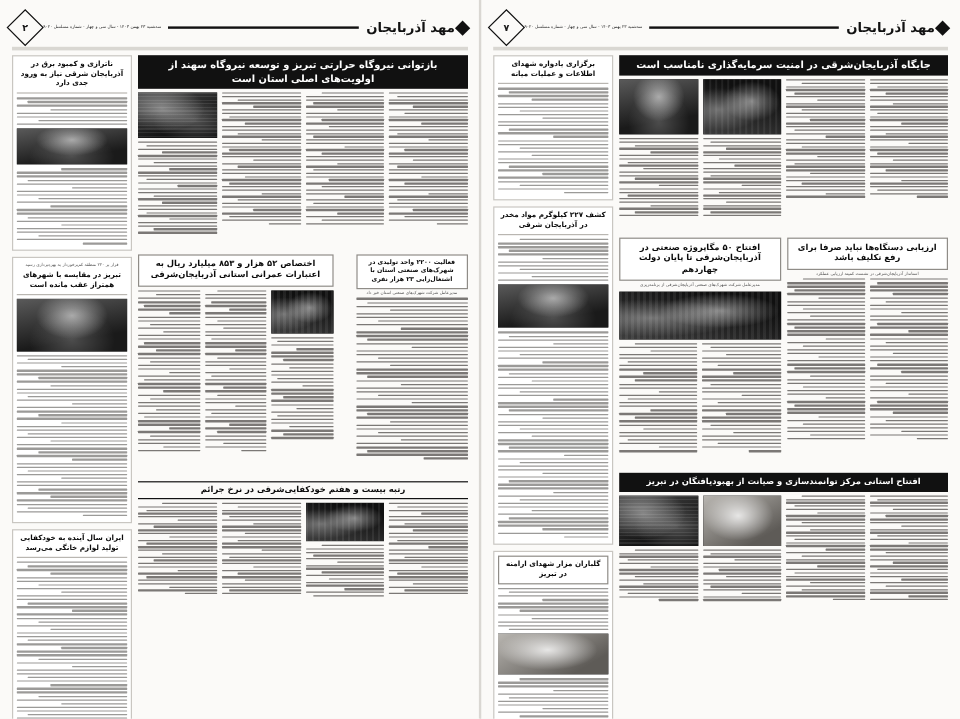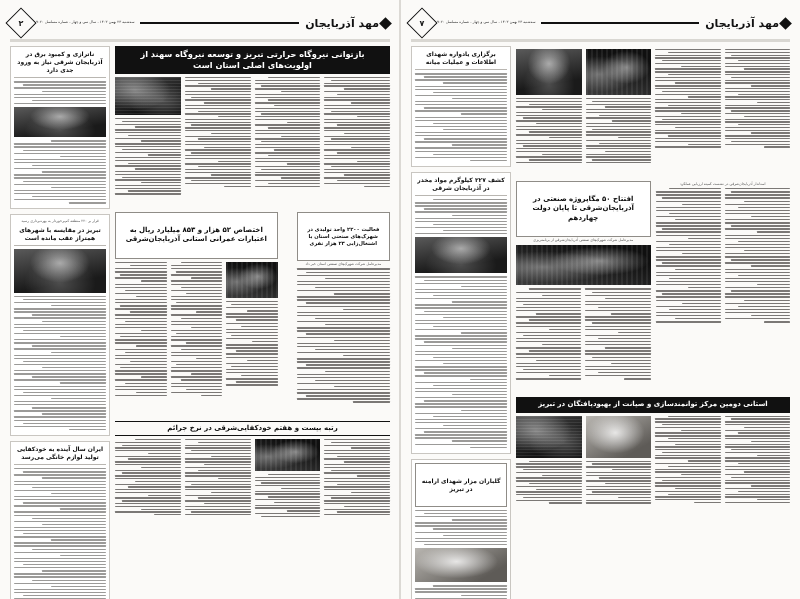"جایگاه آذربایجان‌شرقی در امنیت" div.hl { html: none -> <div>جایگاه آذربایجان‌شرقی در امنیت سرمایه‌گذاری نامناسب است</div> }
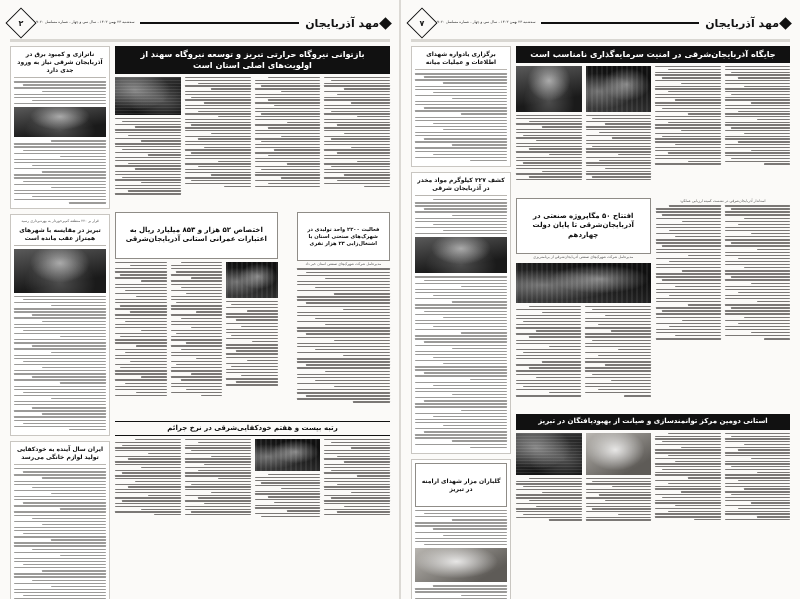"افتتاح ۵۰ مگاپروژه صنعتی در" .hl.box { padding: 13px 4px -> 3px 4px }
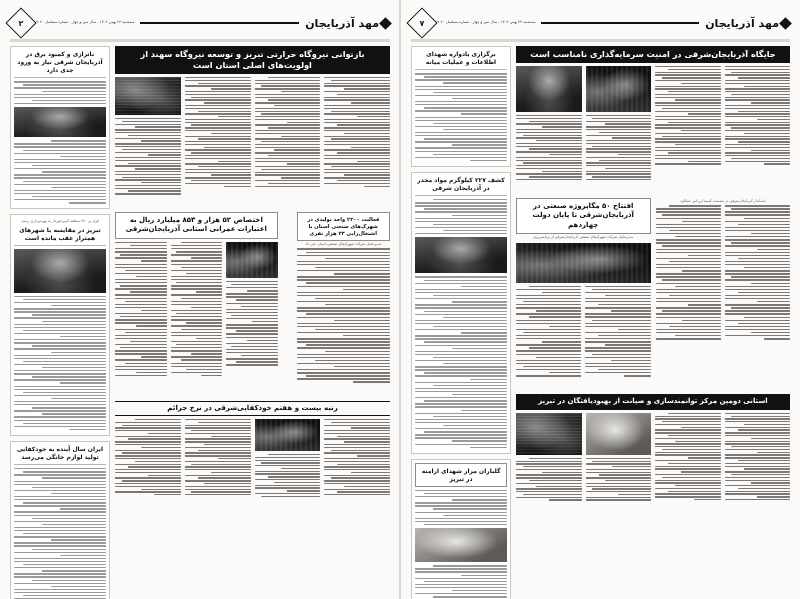"ارزیابی دستگاه‌ها نباید صرفا برای" div.hl { html: none -> <div>ارزیابی دستگاه‌ها نباید صرفا برای رفع تکلیف باشد</div> }
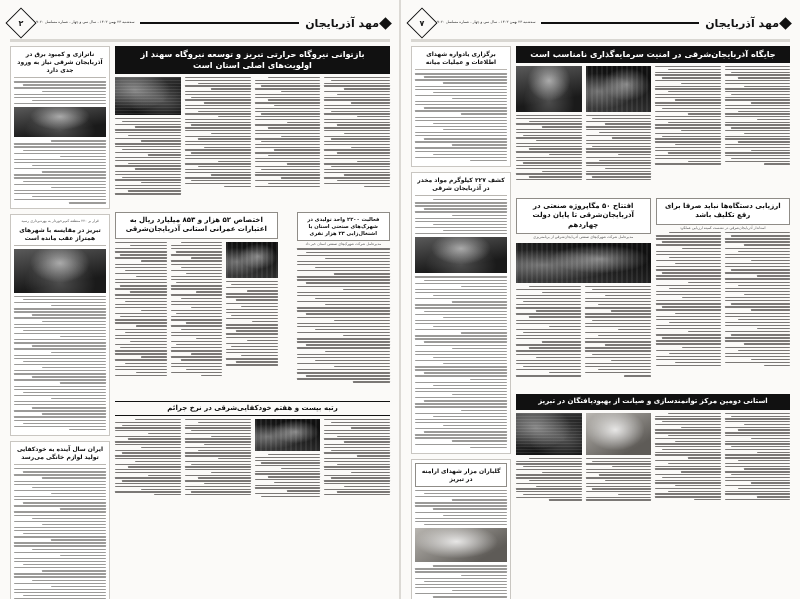"استانی دومین مرکز توانمندسازی و" div.hl { text: استانی دومین -> افتتاح استانی }
